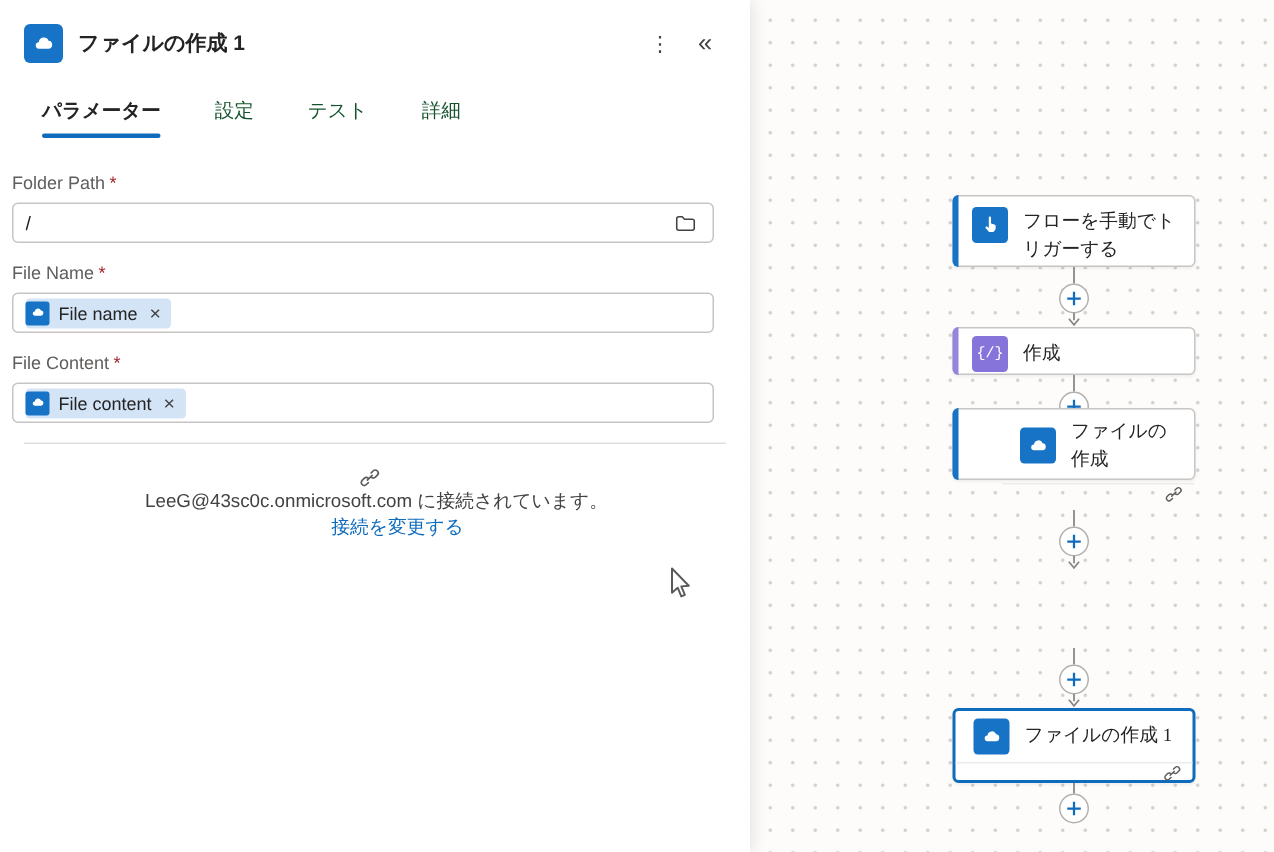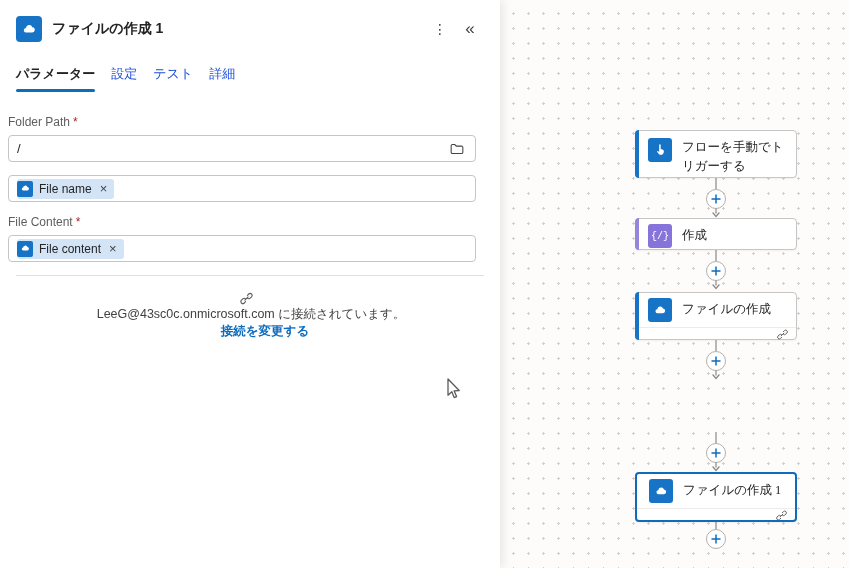"パラメーター" .tabs { gap: 16px -> 36px; padding: 22px 16px 0 16px -> 22px 16px 0 28px }
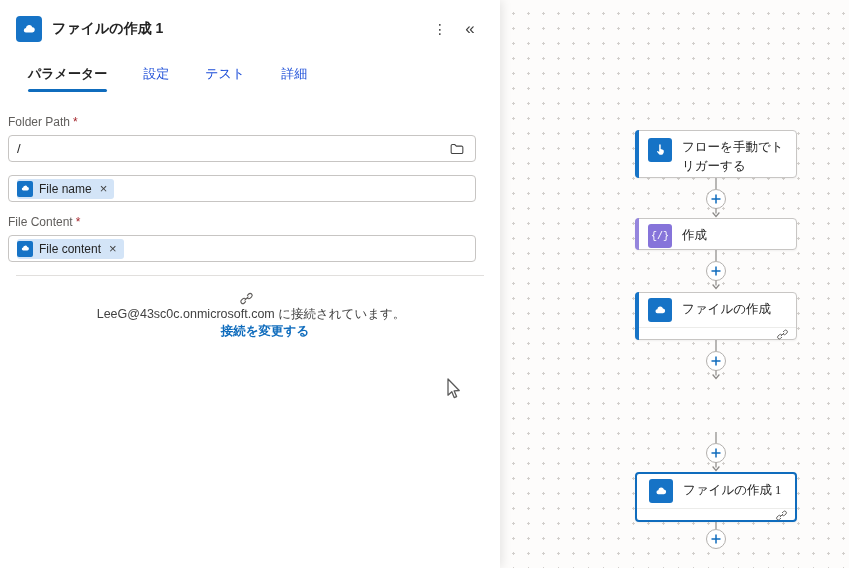"設定" .tab { color: #1d4ed8 -> #14532d }
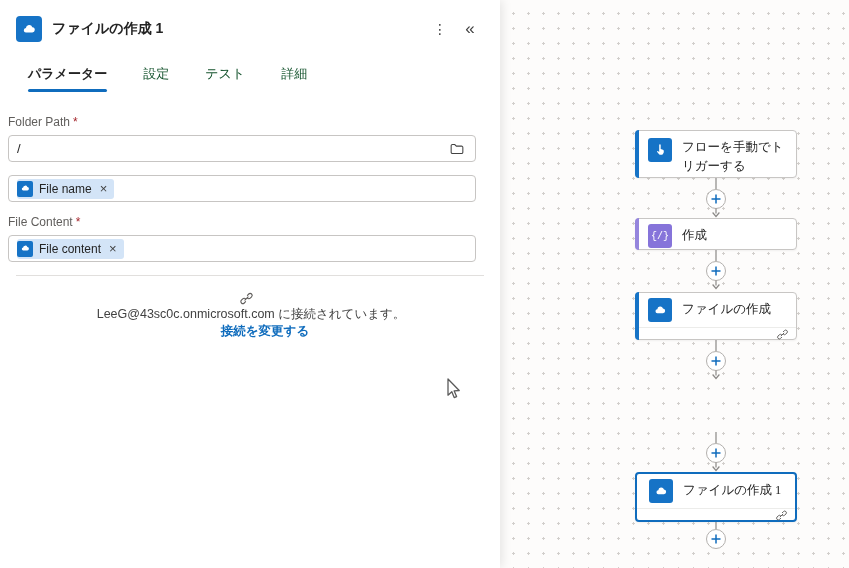"File Name *" div.f-label { html: none -> <div> <span>File Name</span><span>*</span> </div> }
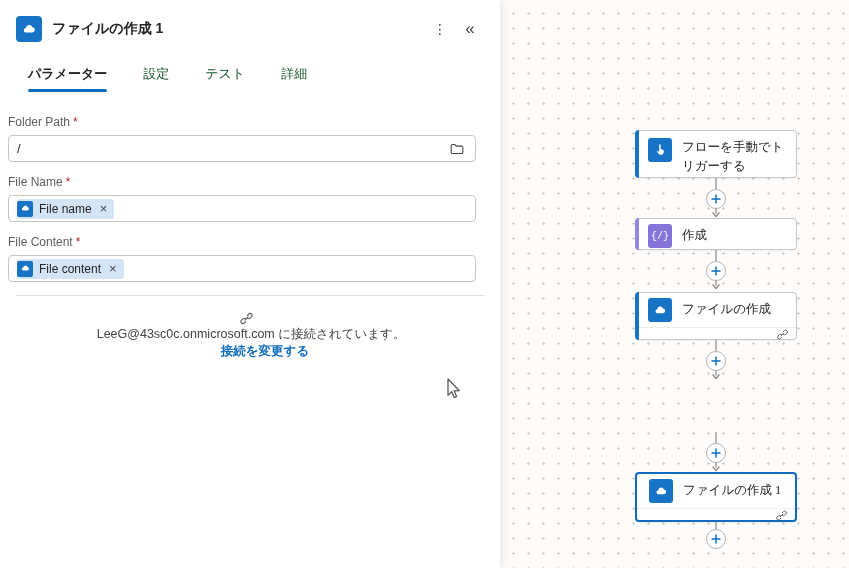"ファイルの作成" div.node { padding-left: none -> 32px; top: 292px -> 272px }
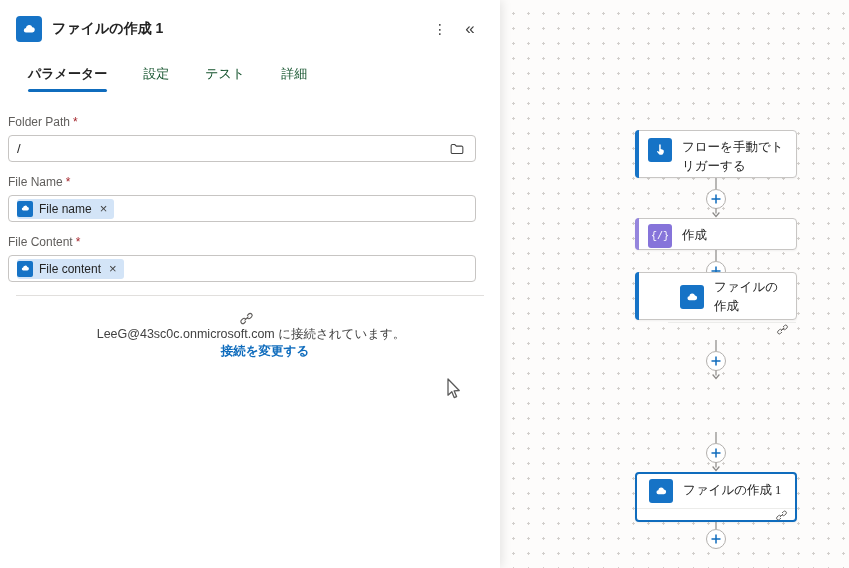"接続を変更する" .conn-link { font-weight: 700 -> 400 }
